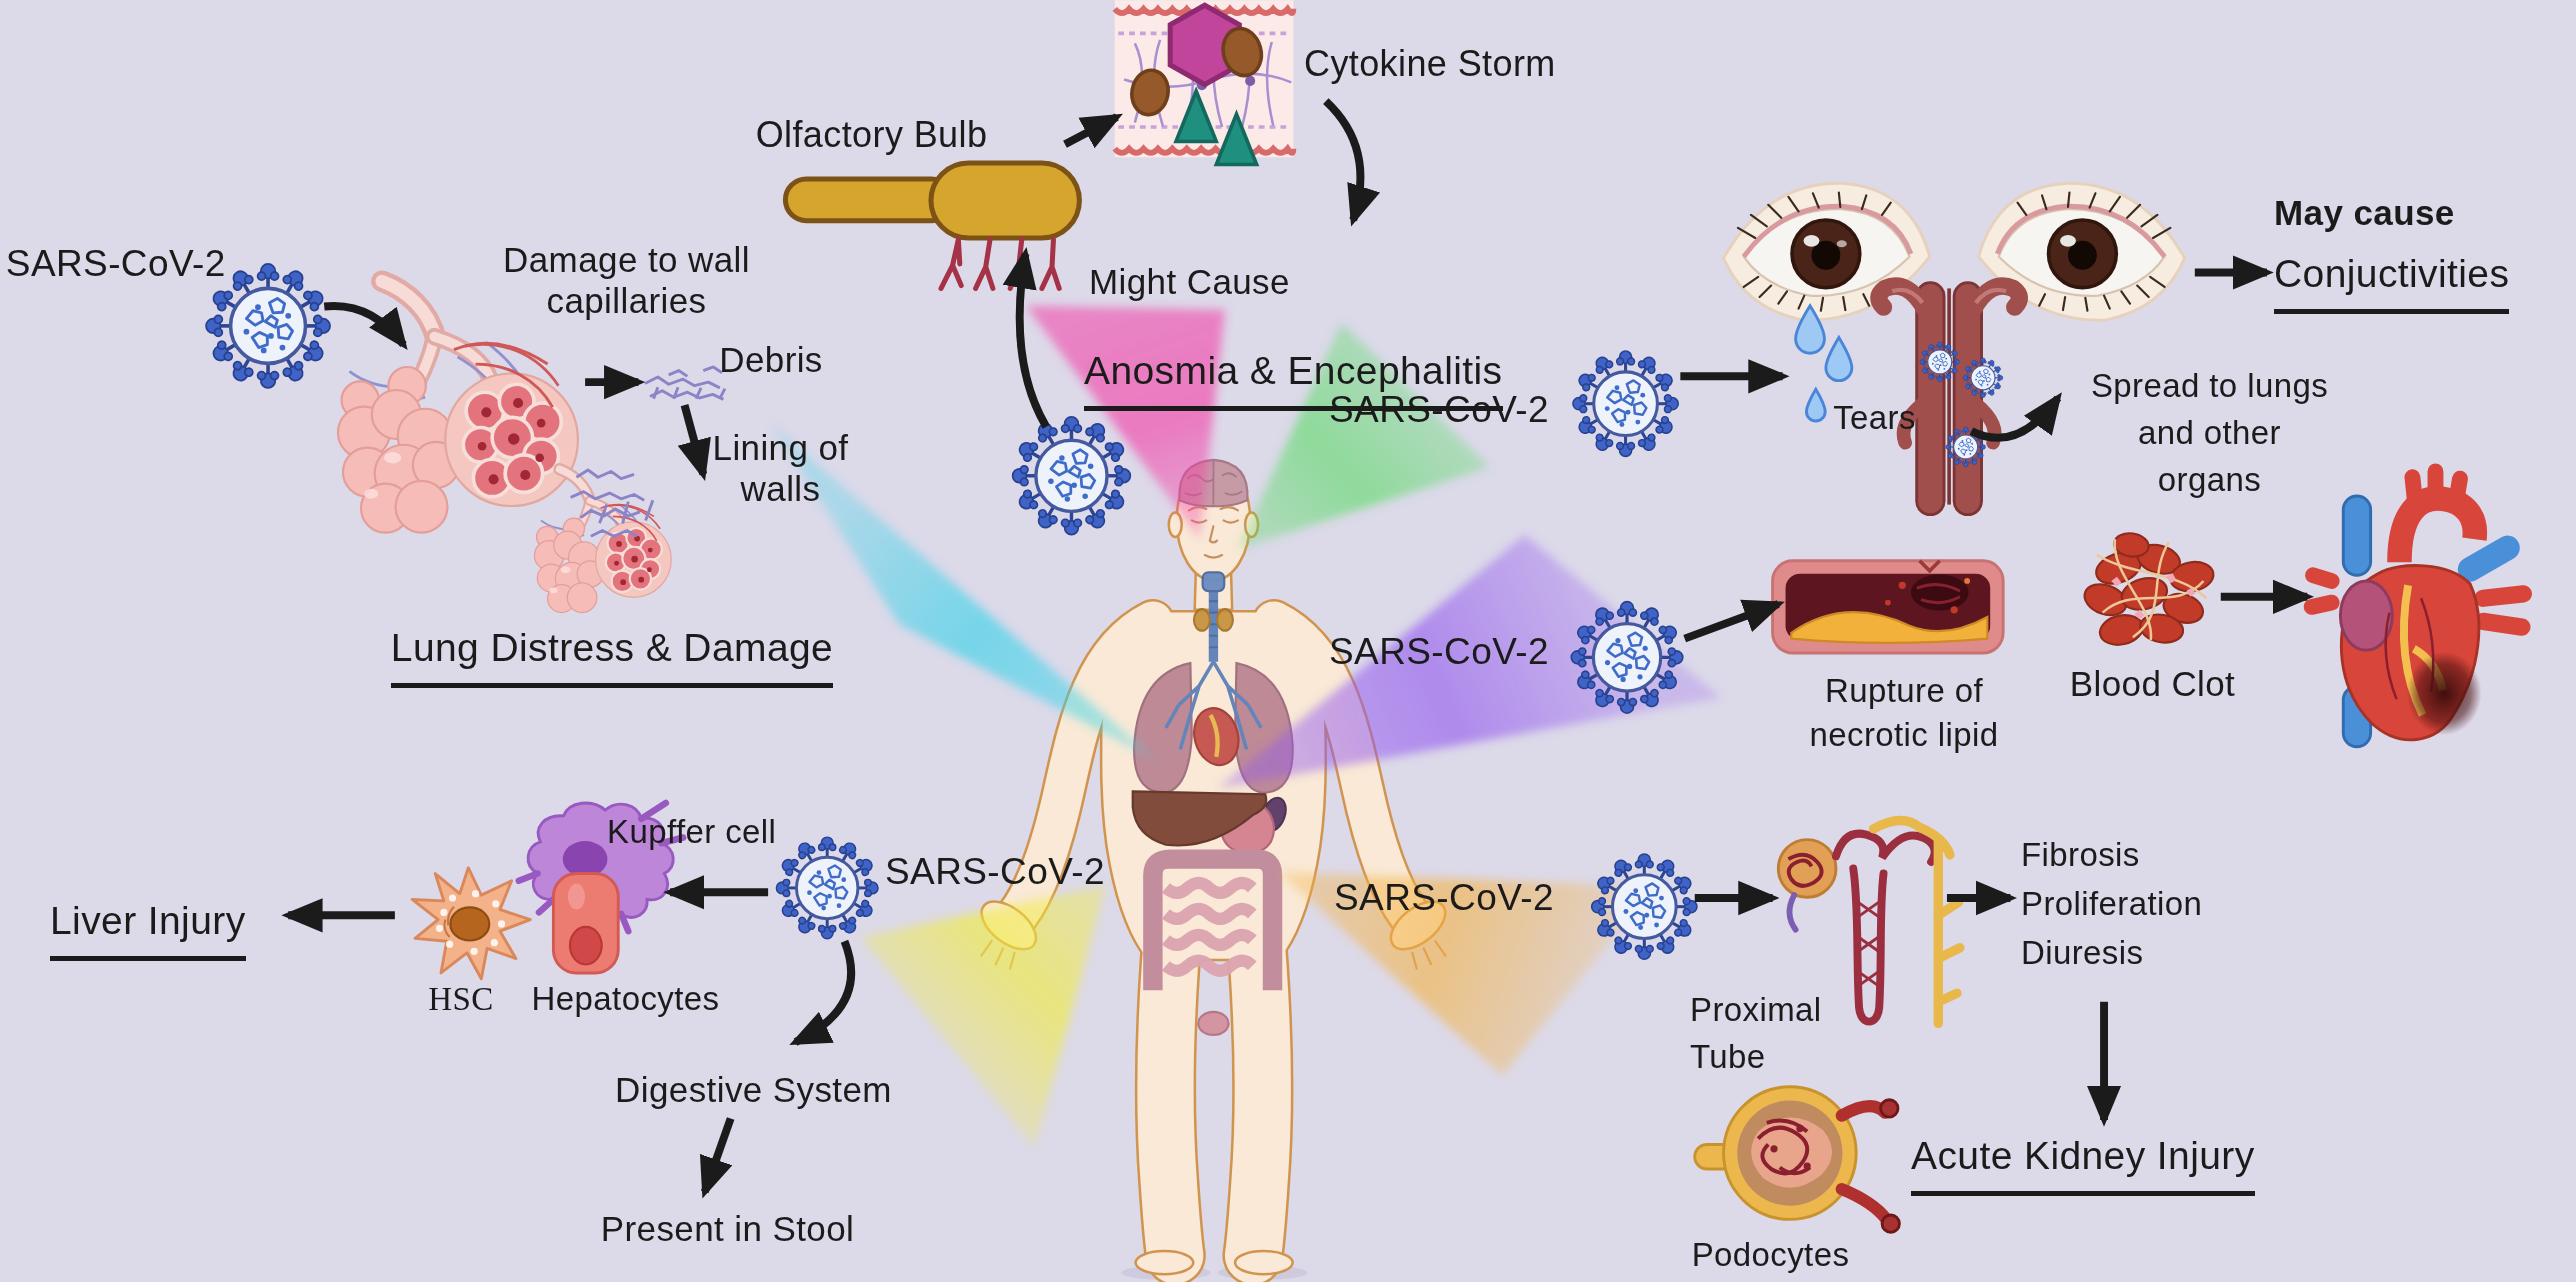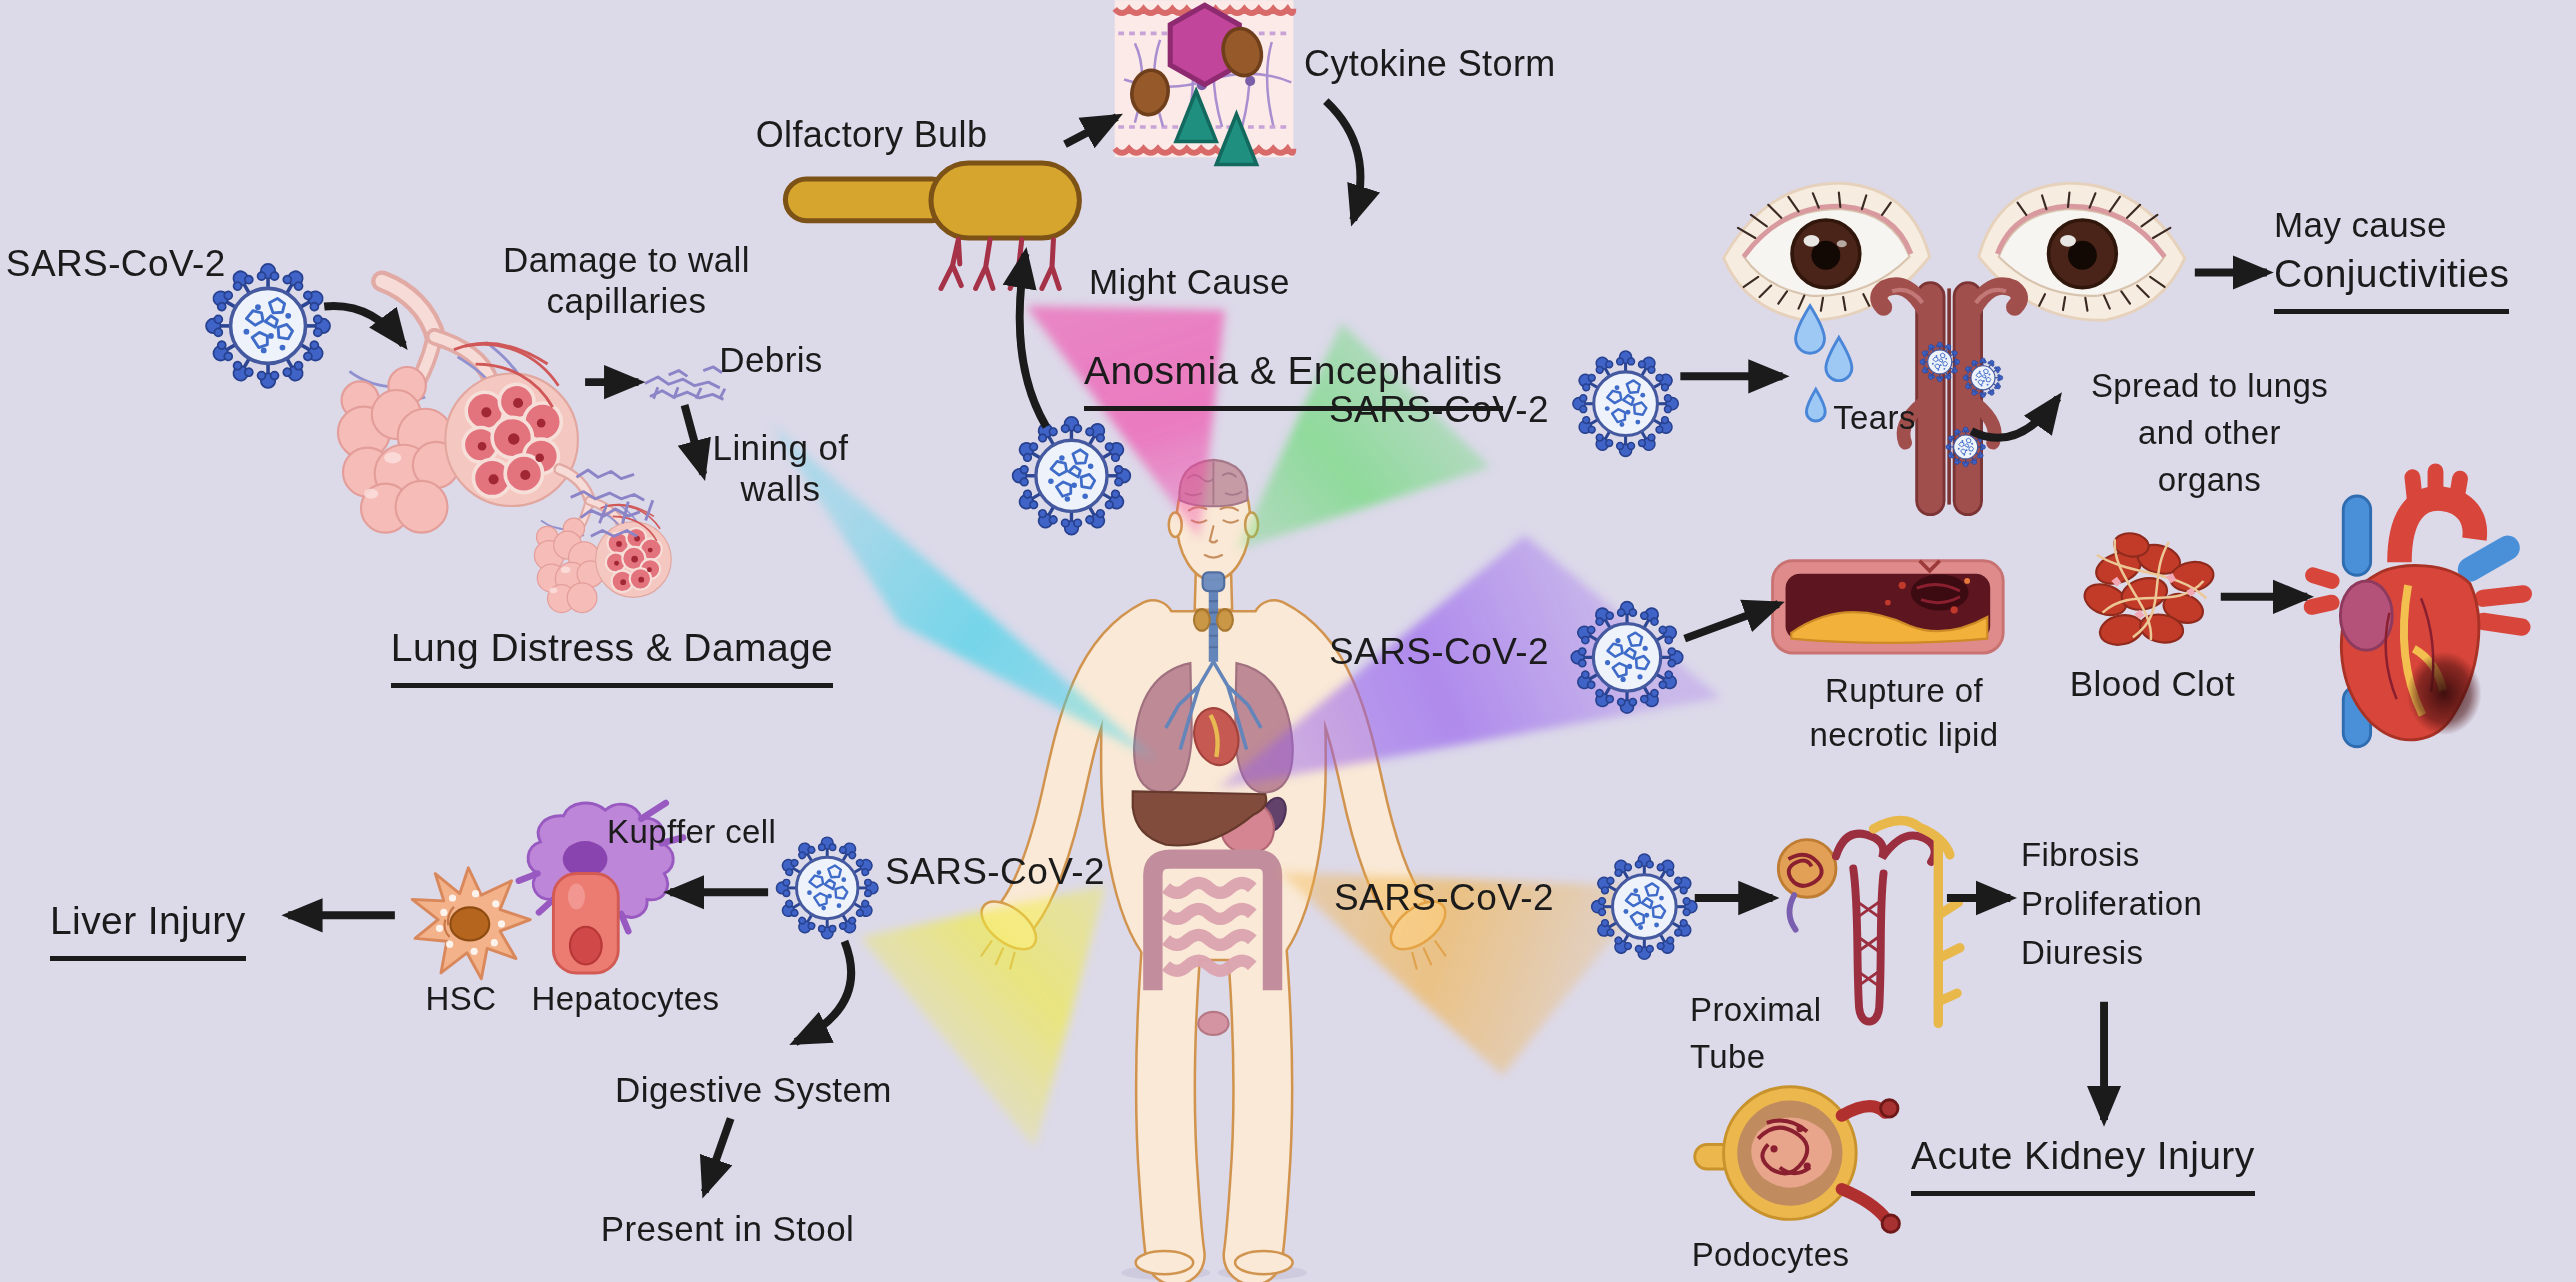"May cause" div.lbl { font-weight: none -> bold; top: 204px -> 192px }
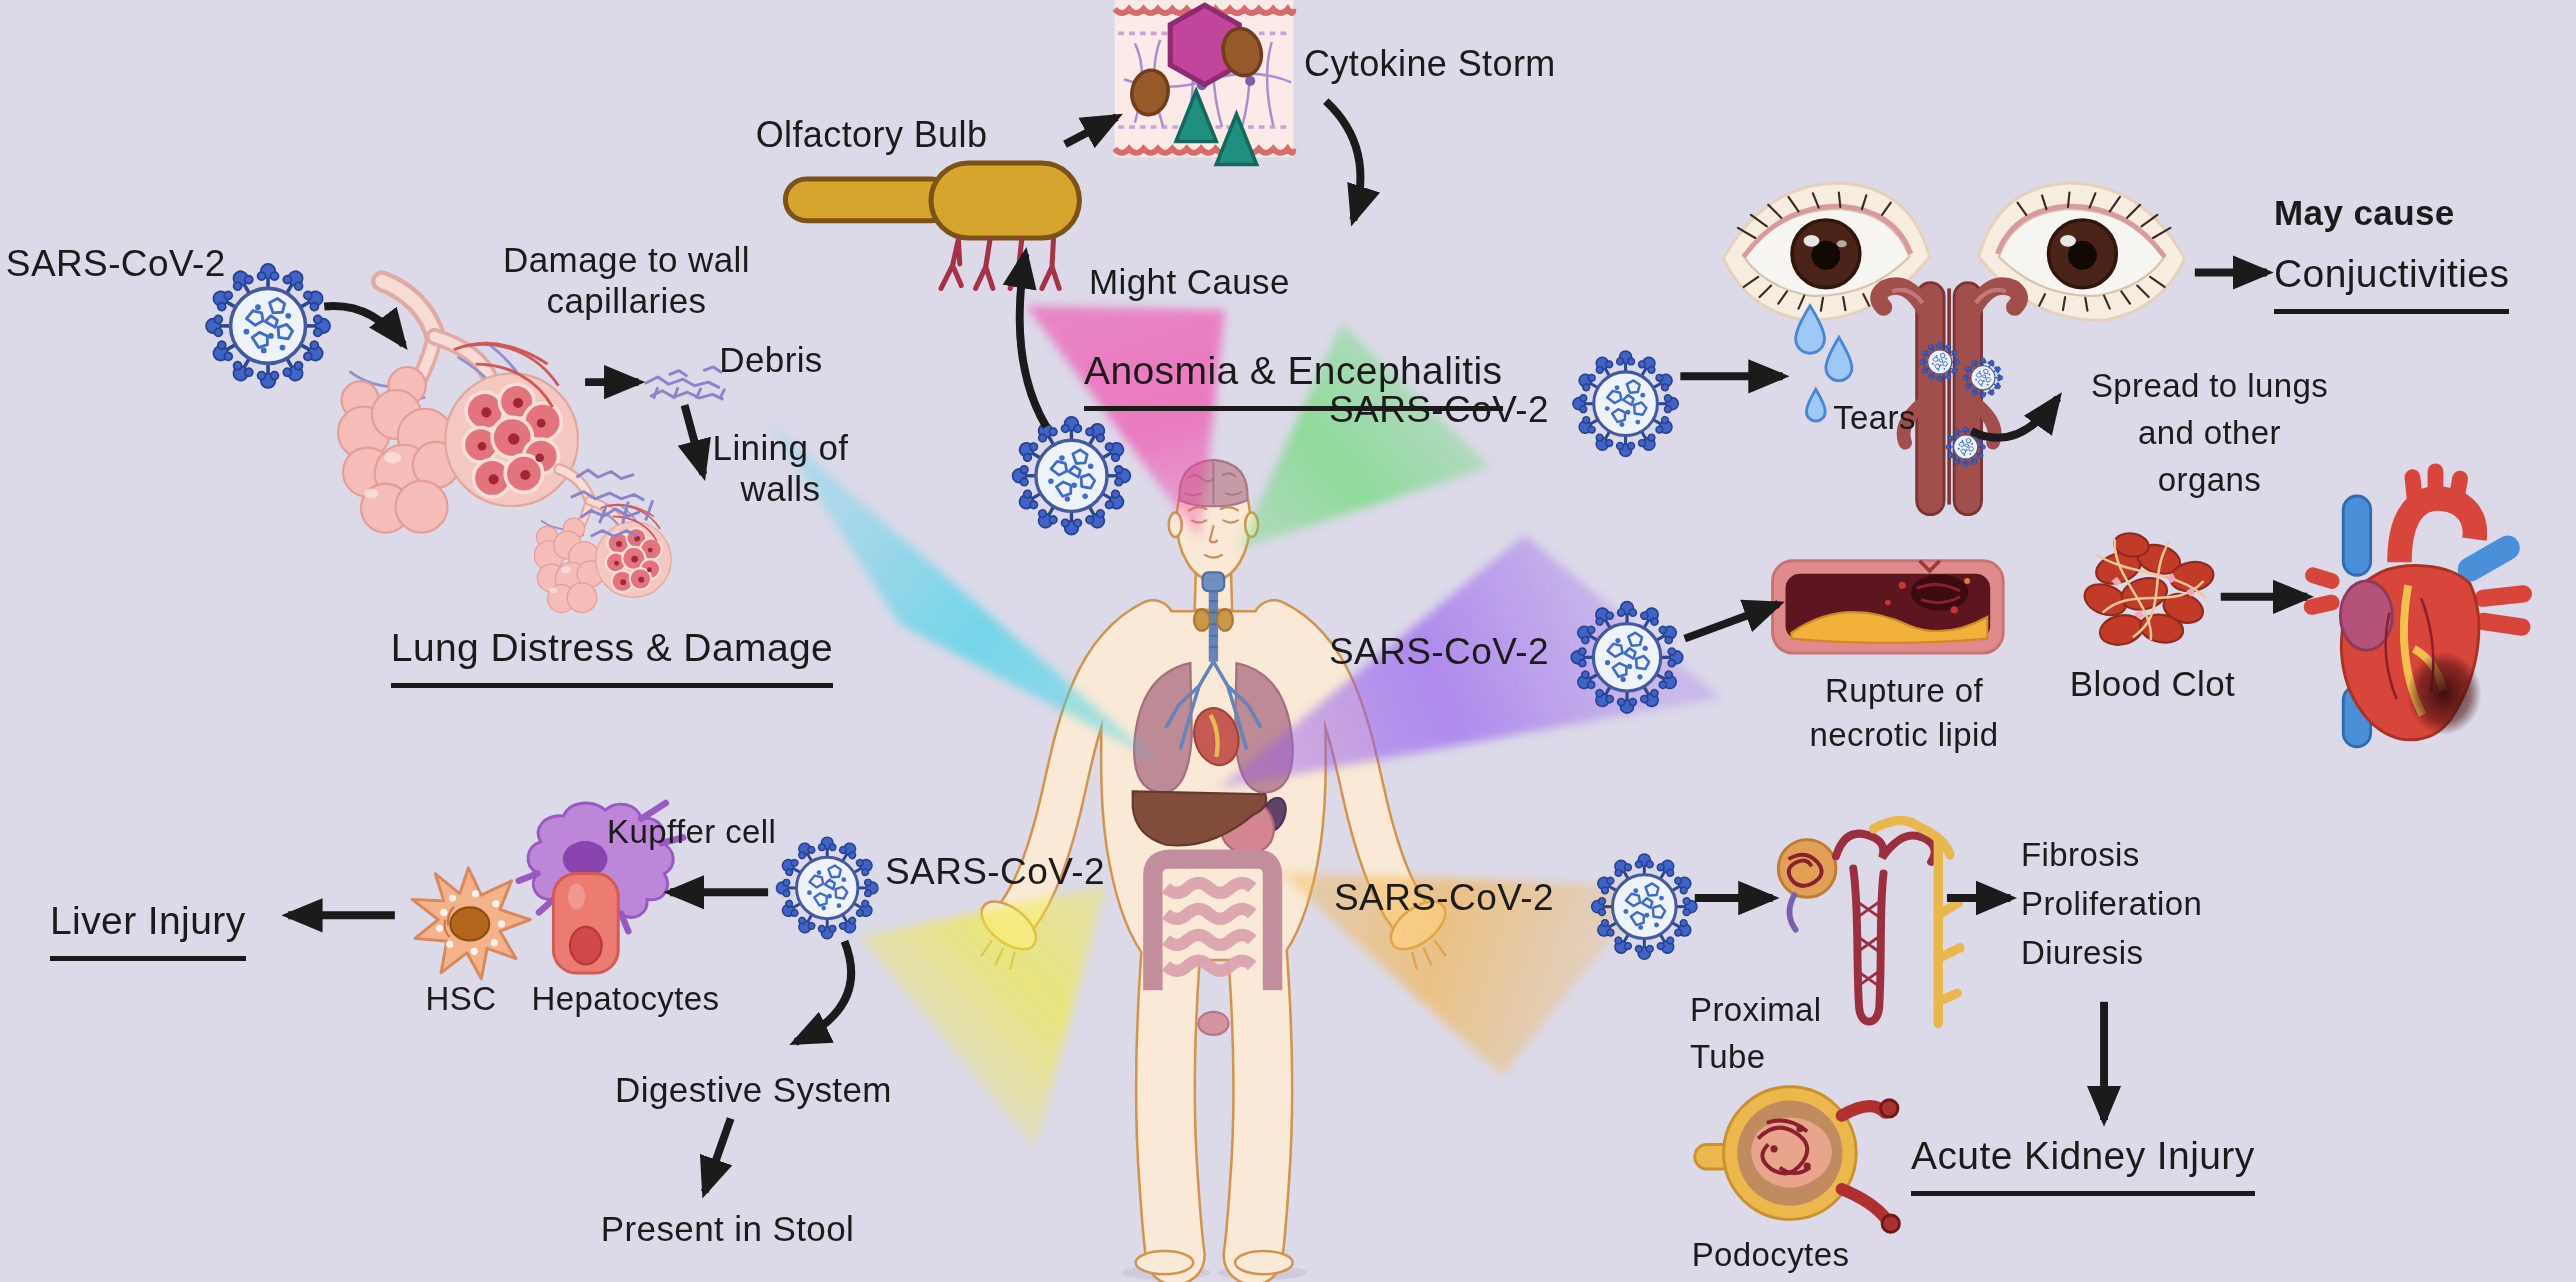"HSC" div.lbl { font-family: none -> Liberation Serif, serif }
